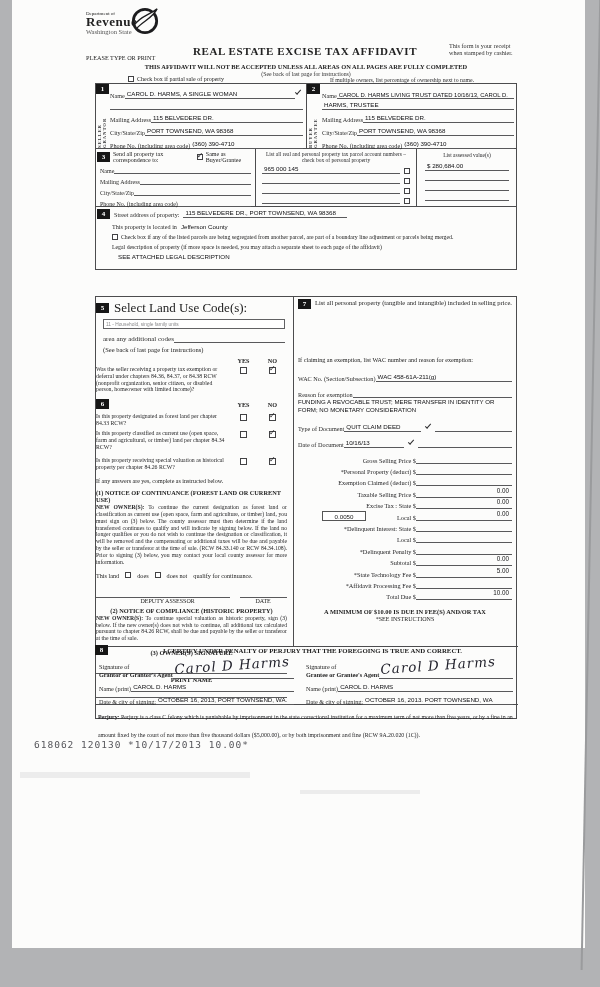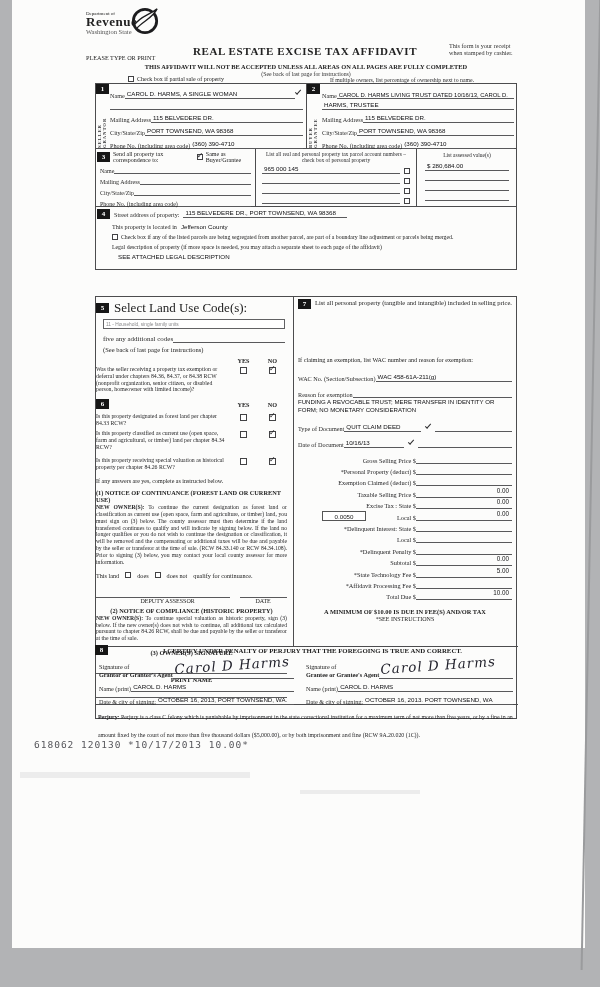"five any additional codes" span.lab { text: five -> area }
